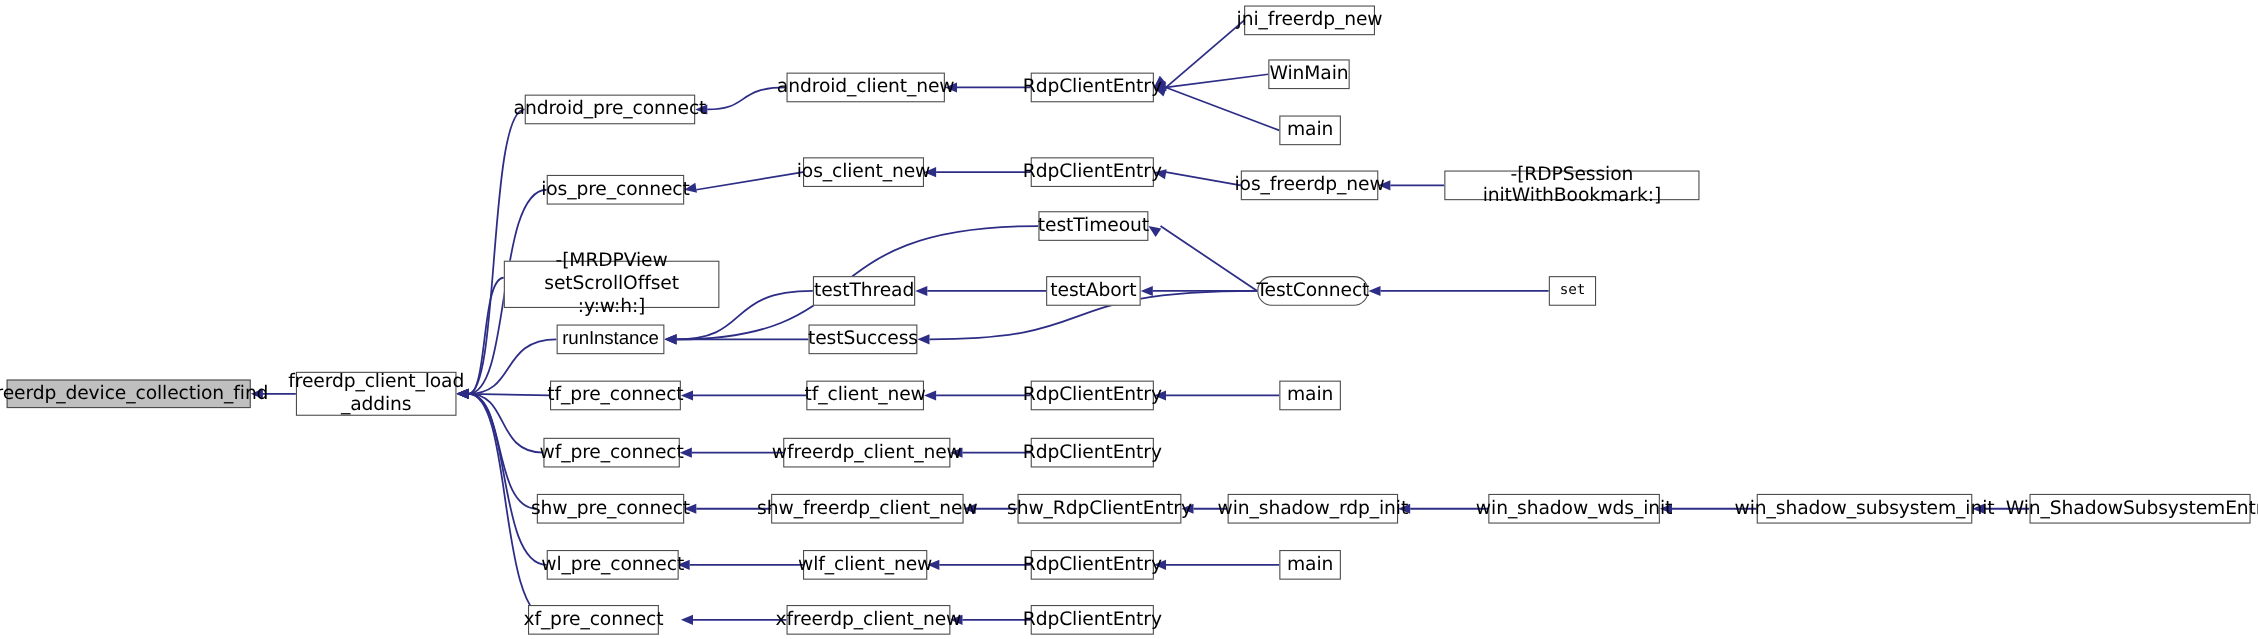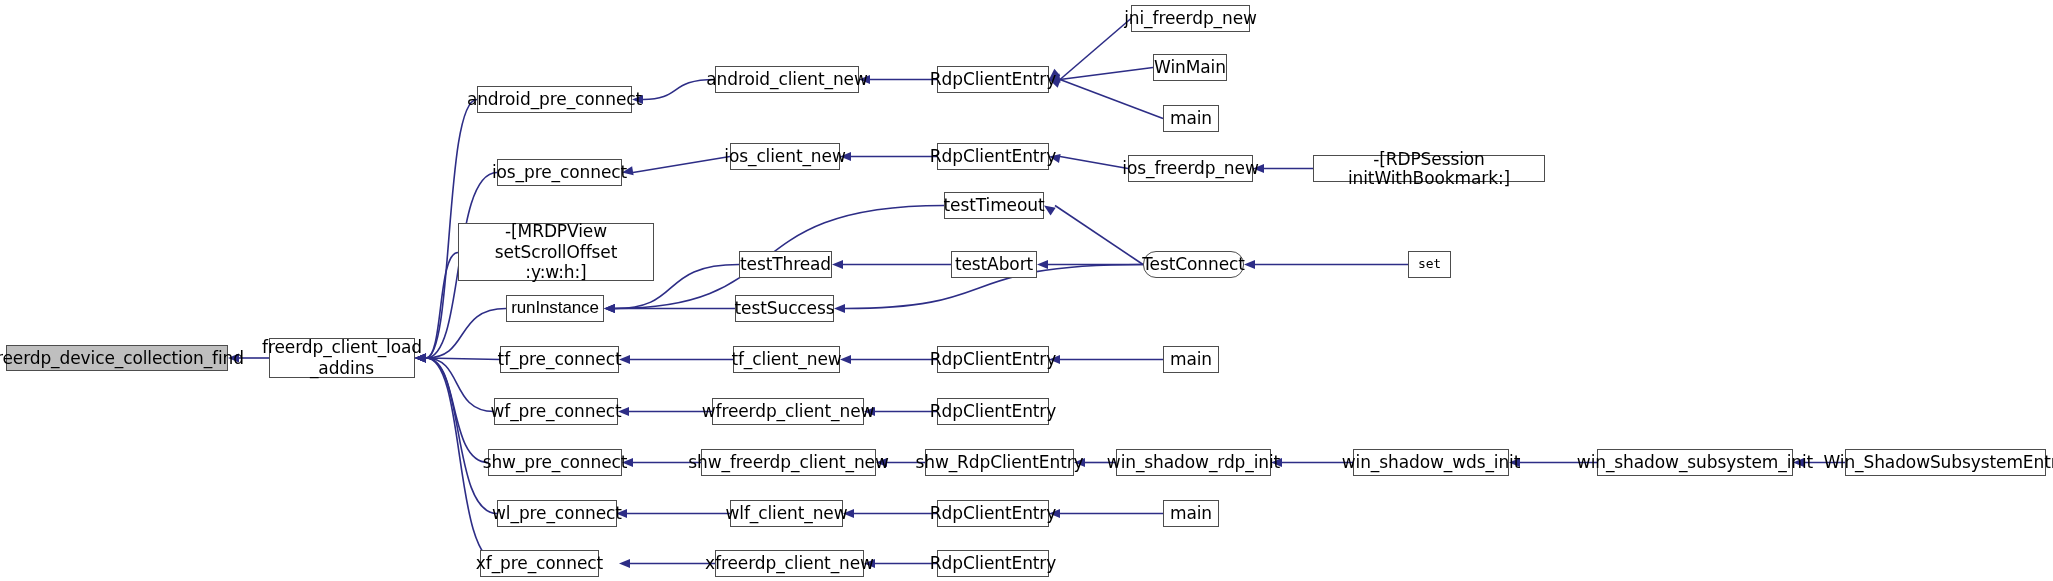"-[MRDPView setScrollOffset" div.node { height: 58px -> 43px; top: 223px -> 237px }
